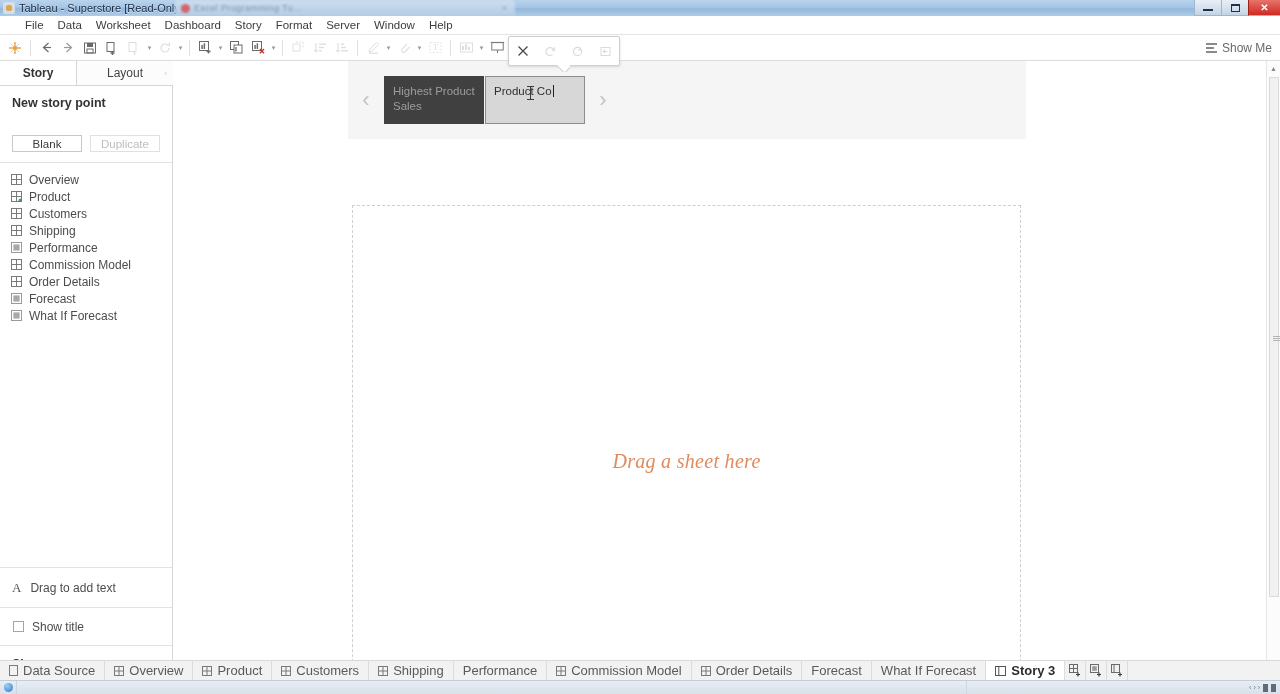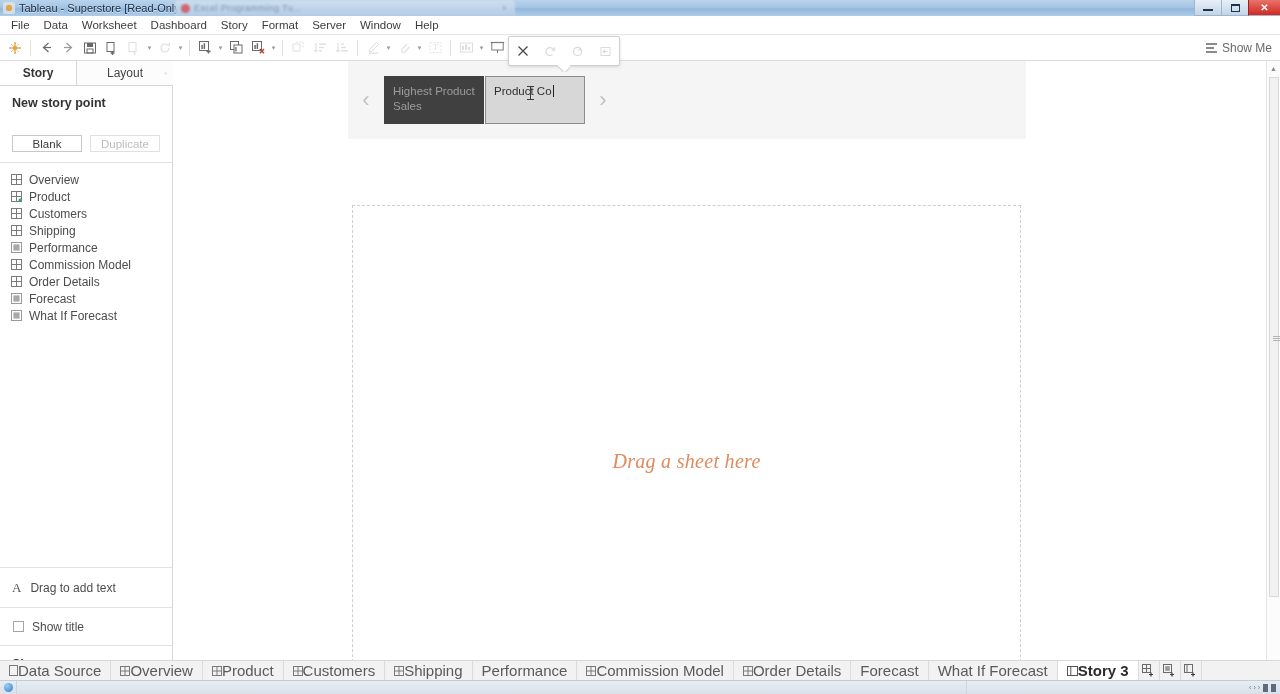"File" #menubar { padding-left: 4px -> 18px }
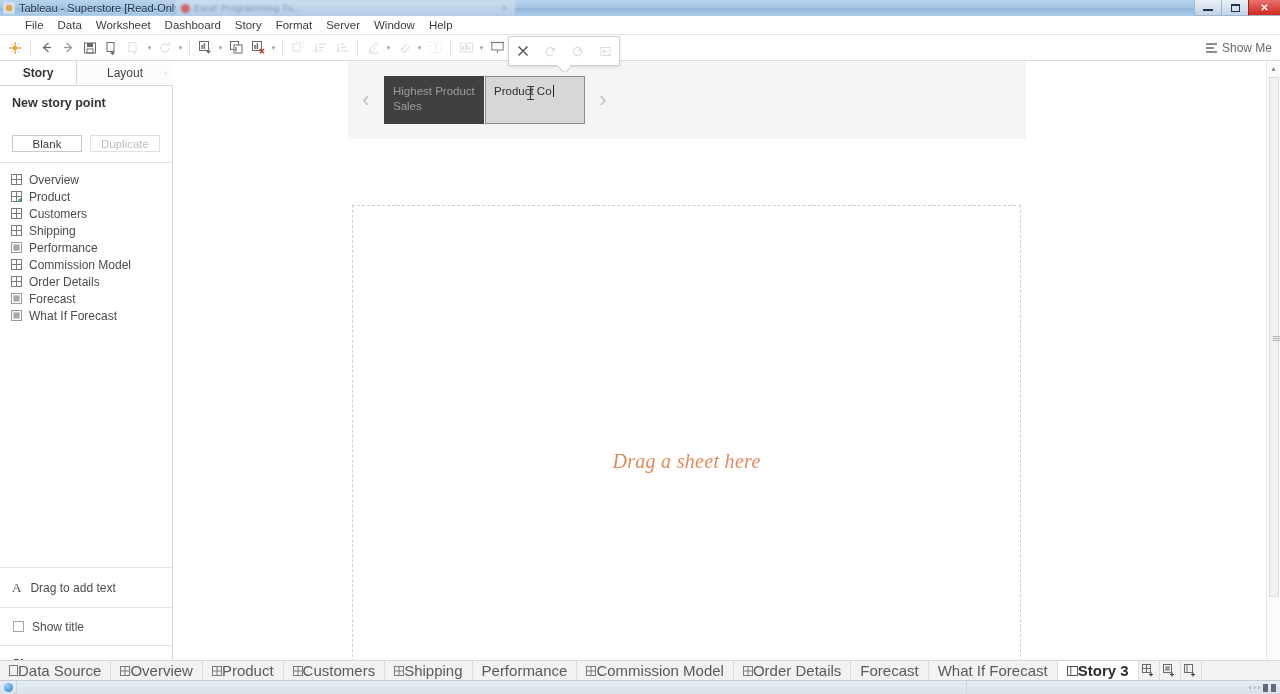"Data Source" .btab { font-size: 15px -> 13px; gap: none -> 5px }
